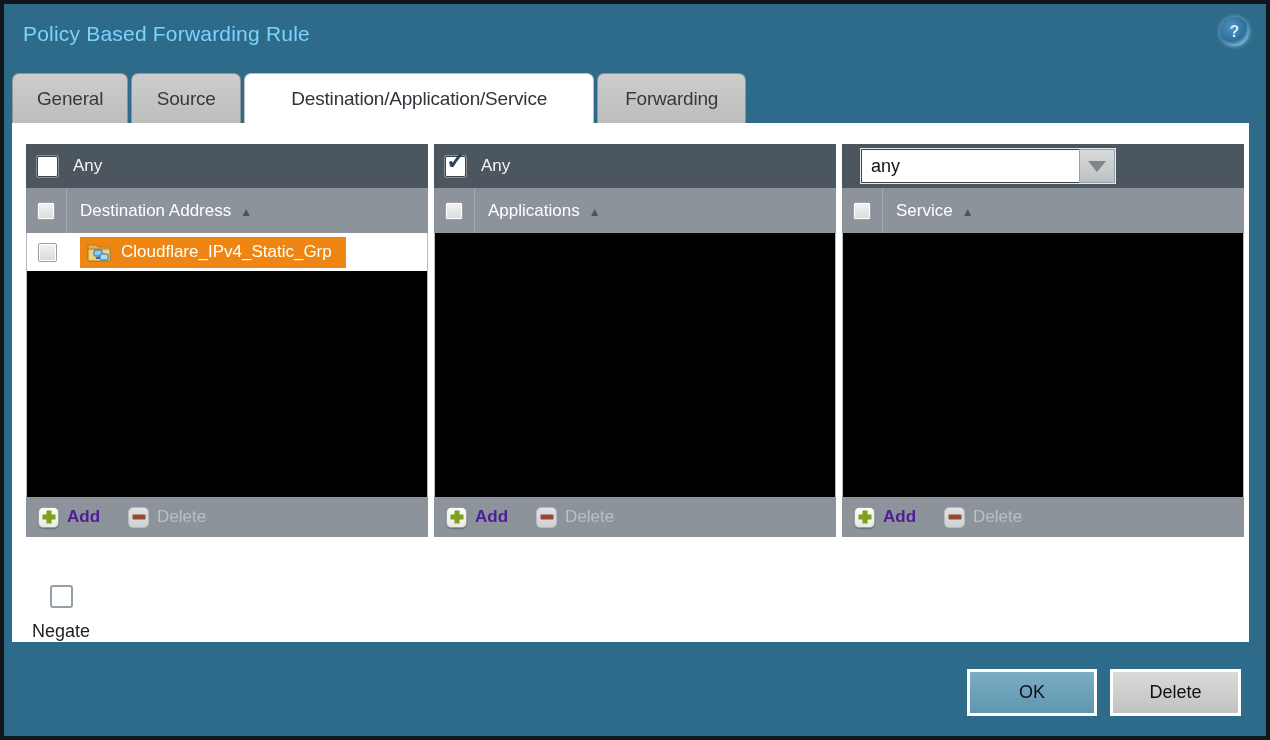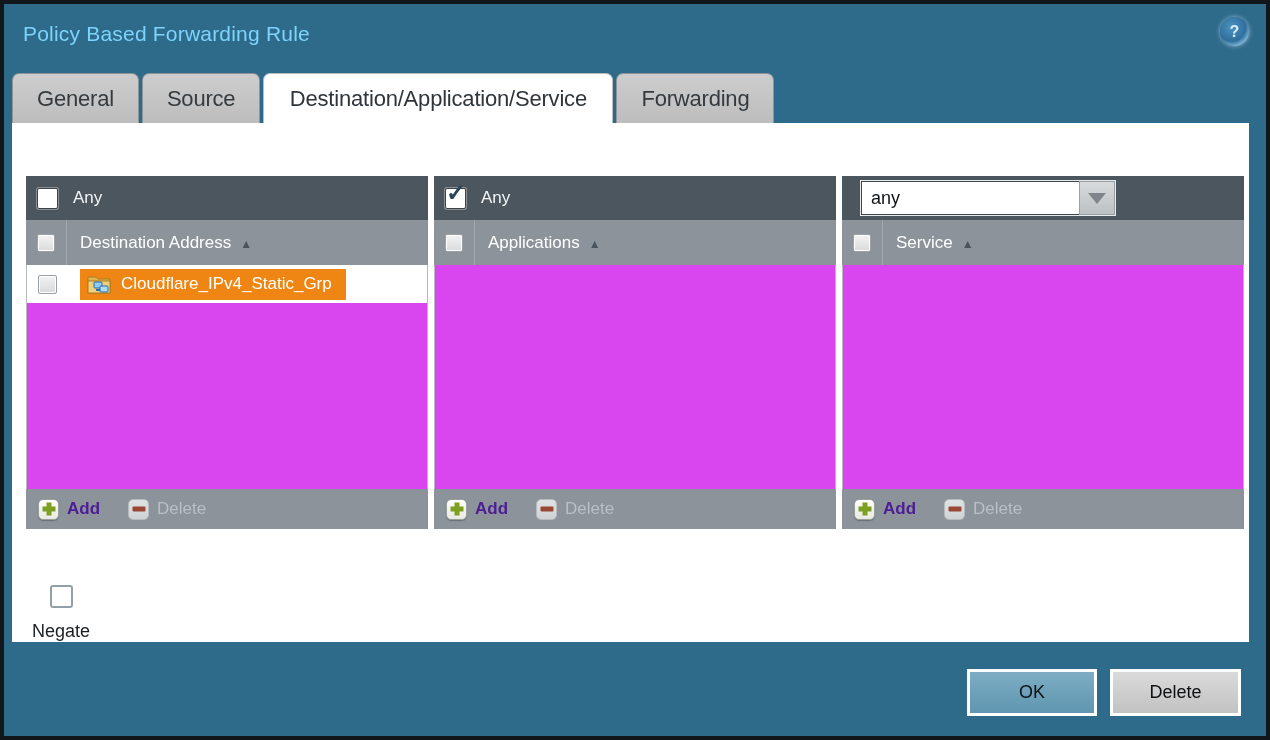"General" .tab { font-size: 22px -> 19px }
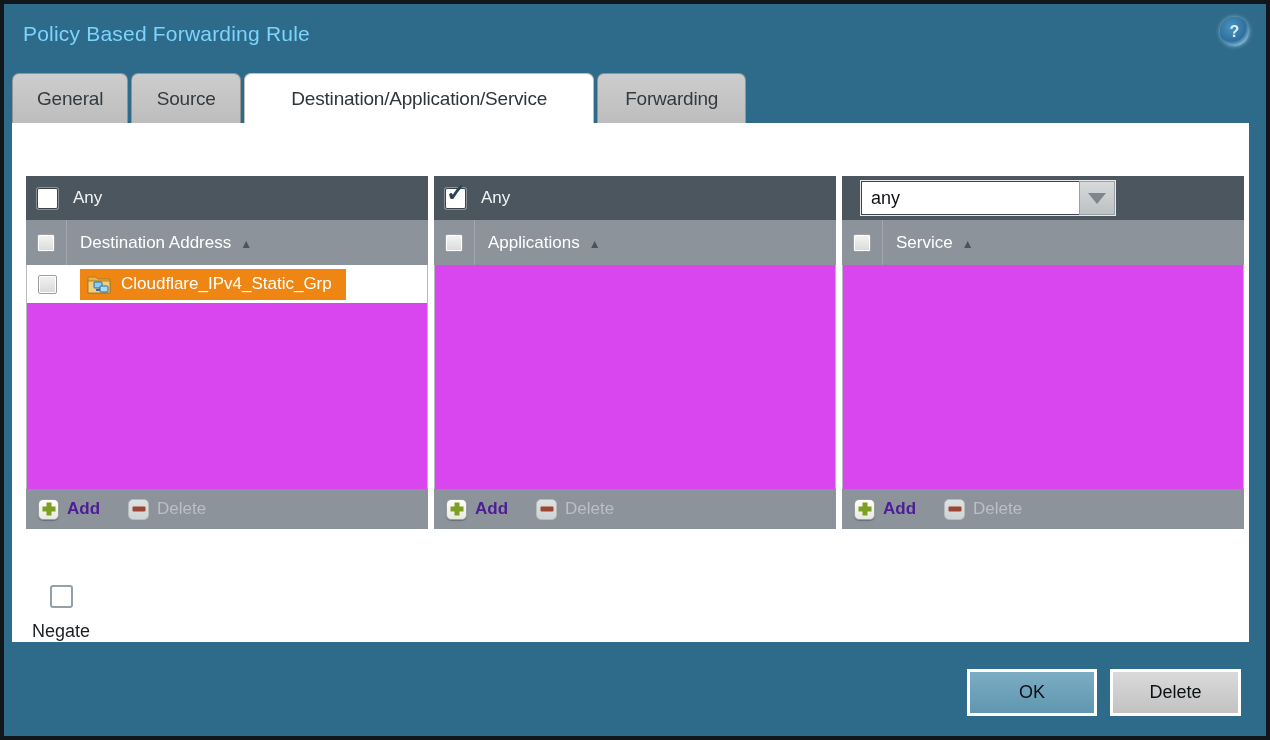"Any" .column { margin-top: 32px -> none }
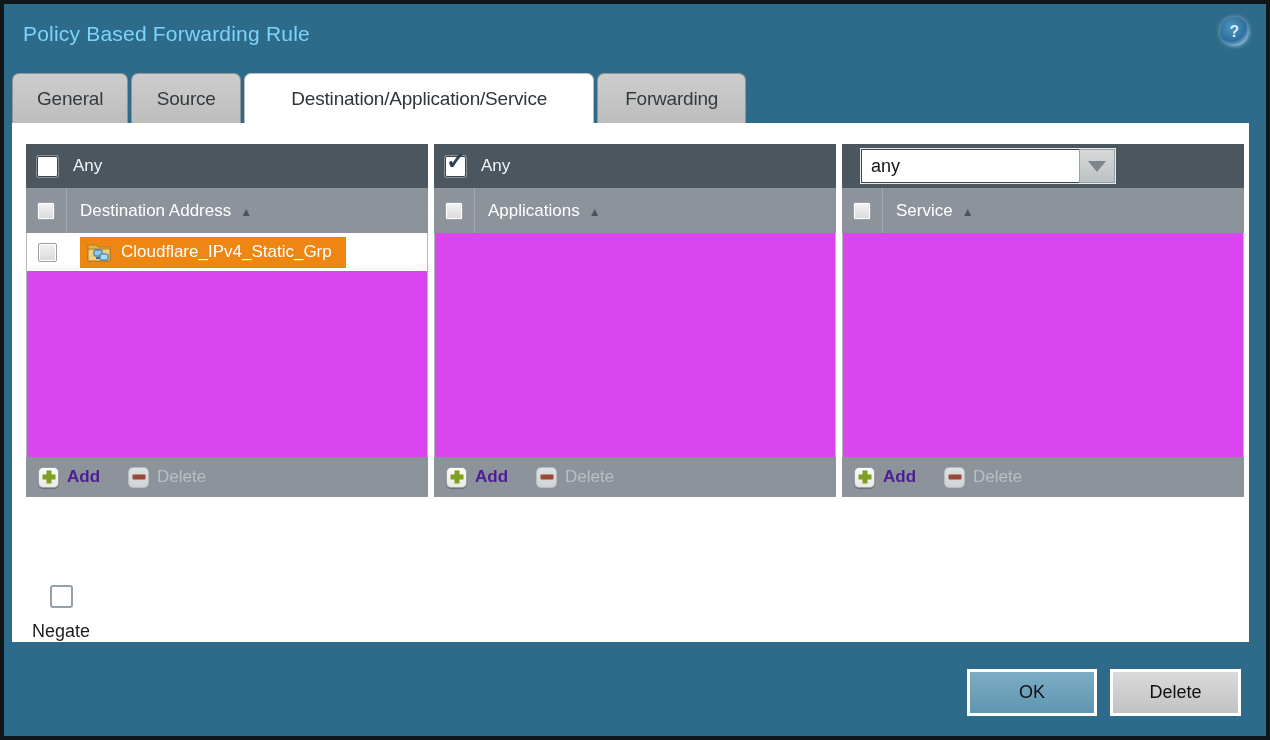"Cloudflare_IPv4_Static_Grp" .col-body { background: #d946ef -> #000000; height: 224px -> 264px }
